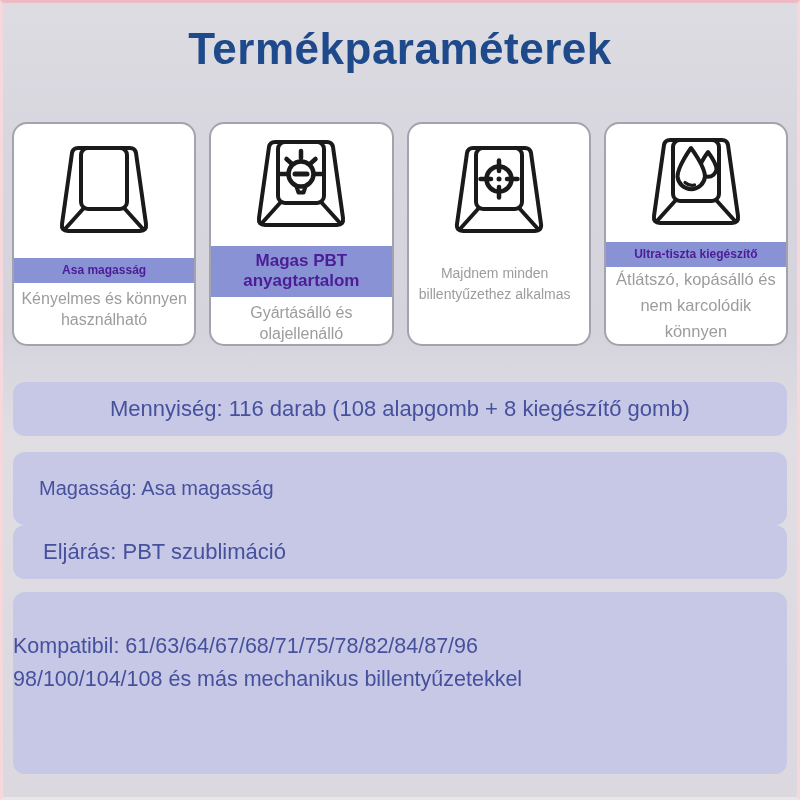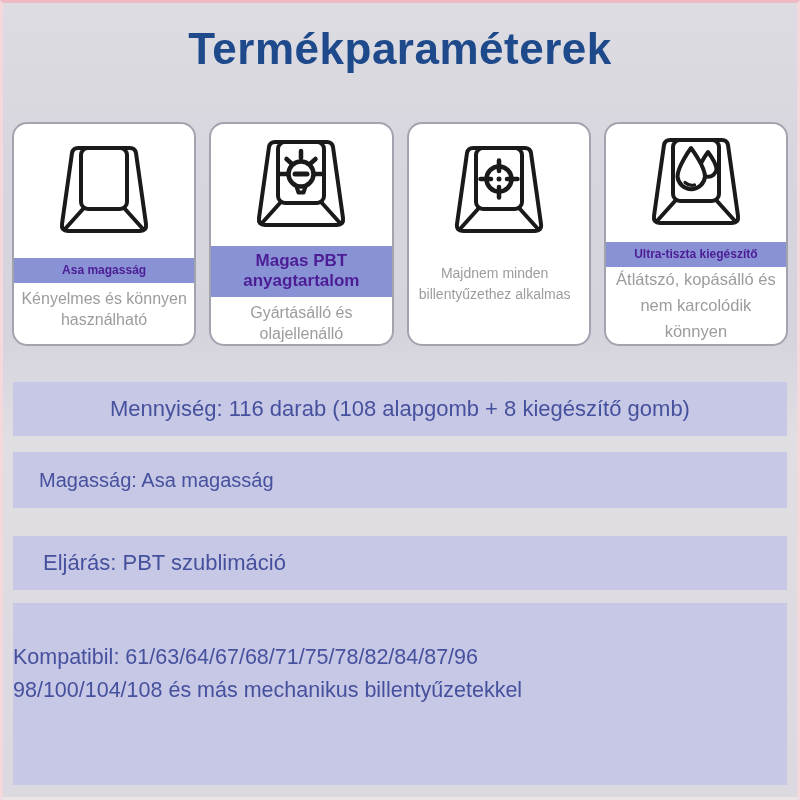"Mennyiség: 116 darab (108 alapgomb" .info-row { border-radius: 0 -> 12px }
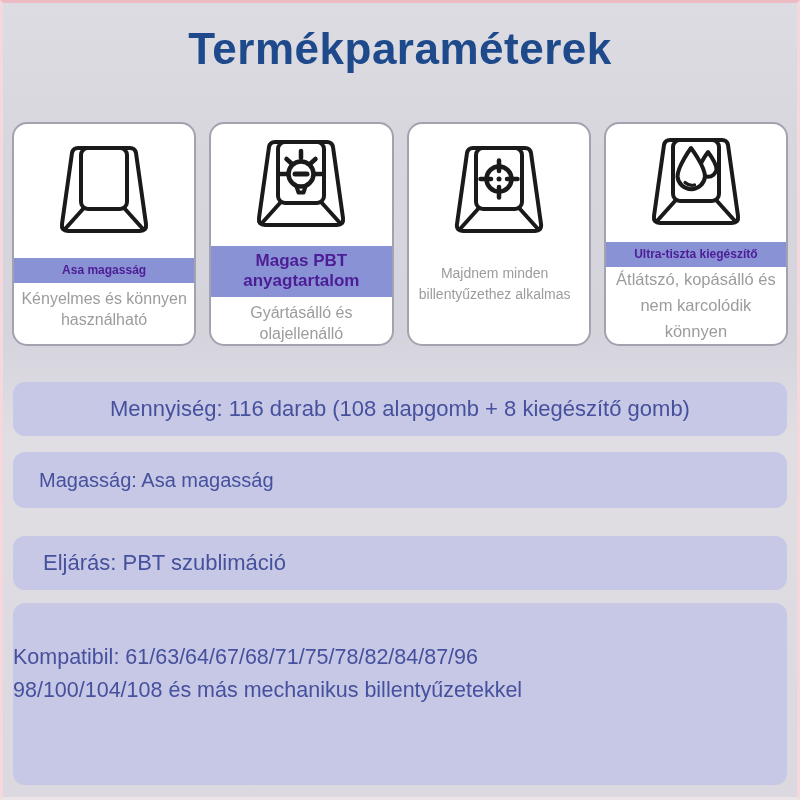"Magasság: Asa magasság" .row-height { height: 56px -> 73px; margin-bottom: 28px -> 0 }
